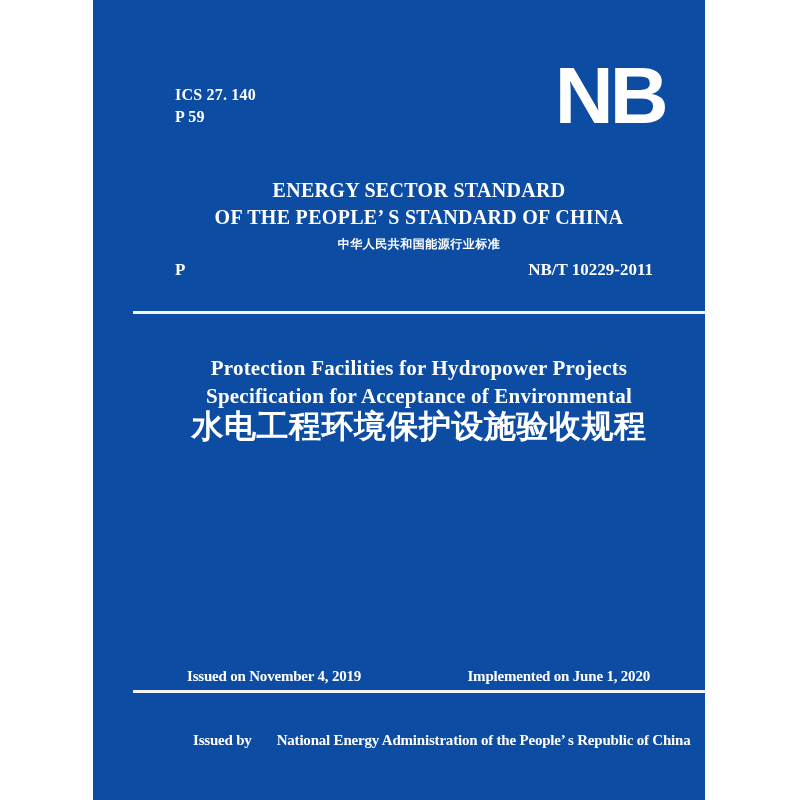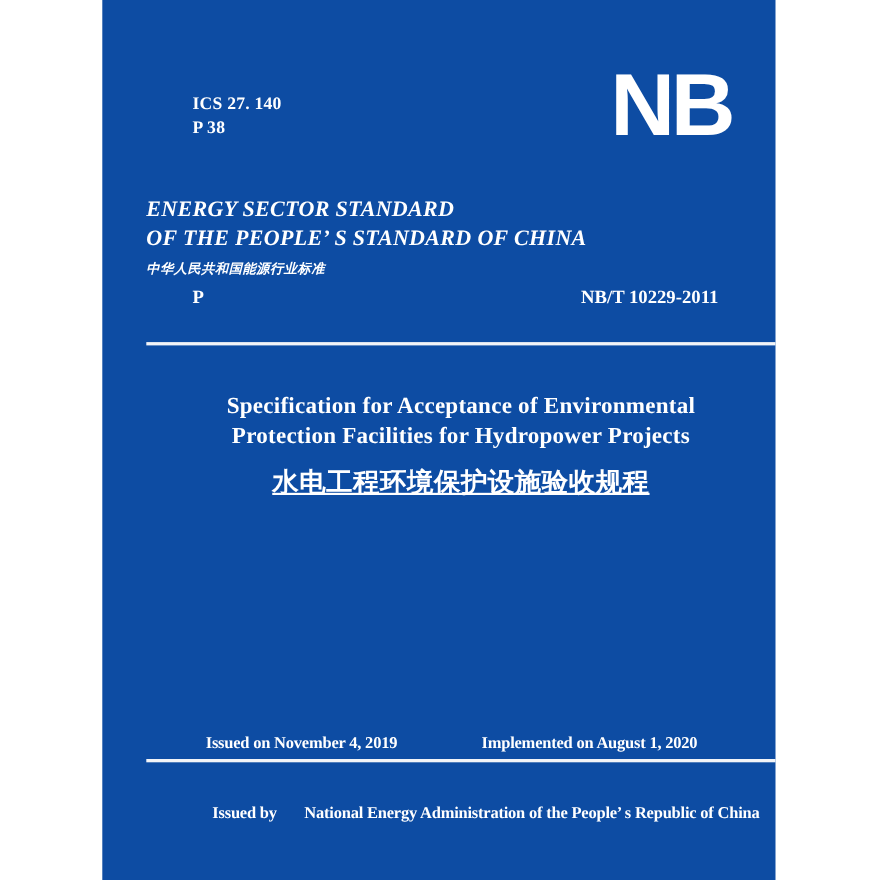"P 38" div { text: 38 -> 59 }
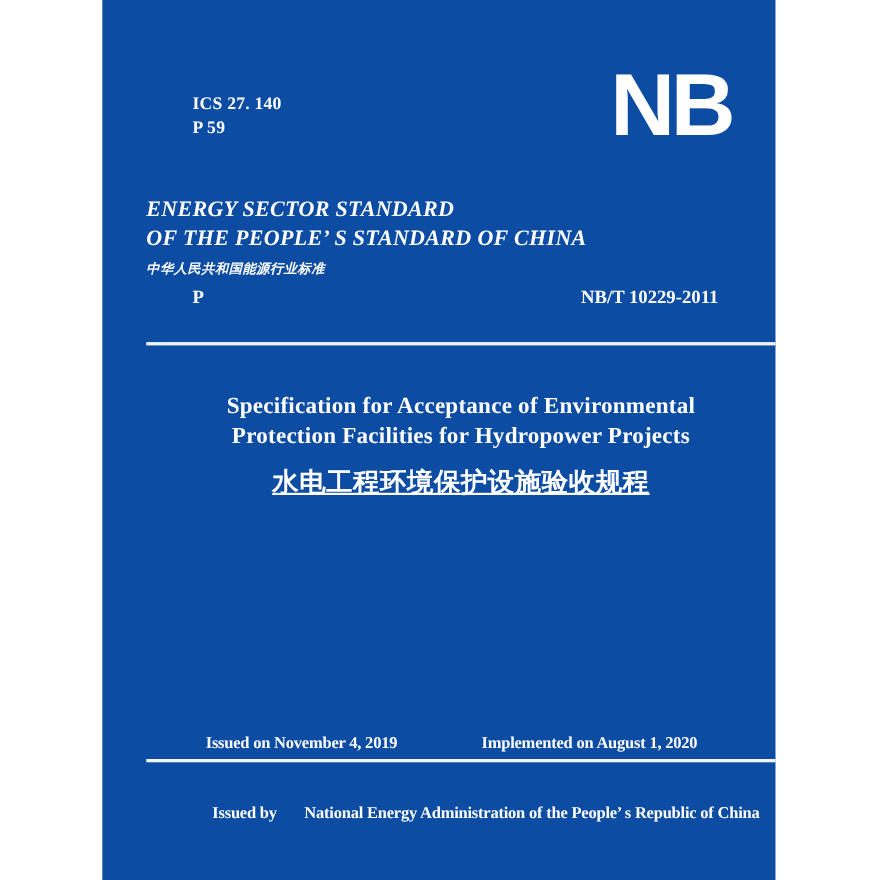"ENERGY SECTOR STANDARD" .std-header { font-style: italic -> none; text-align: left -> center }
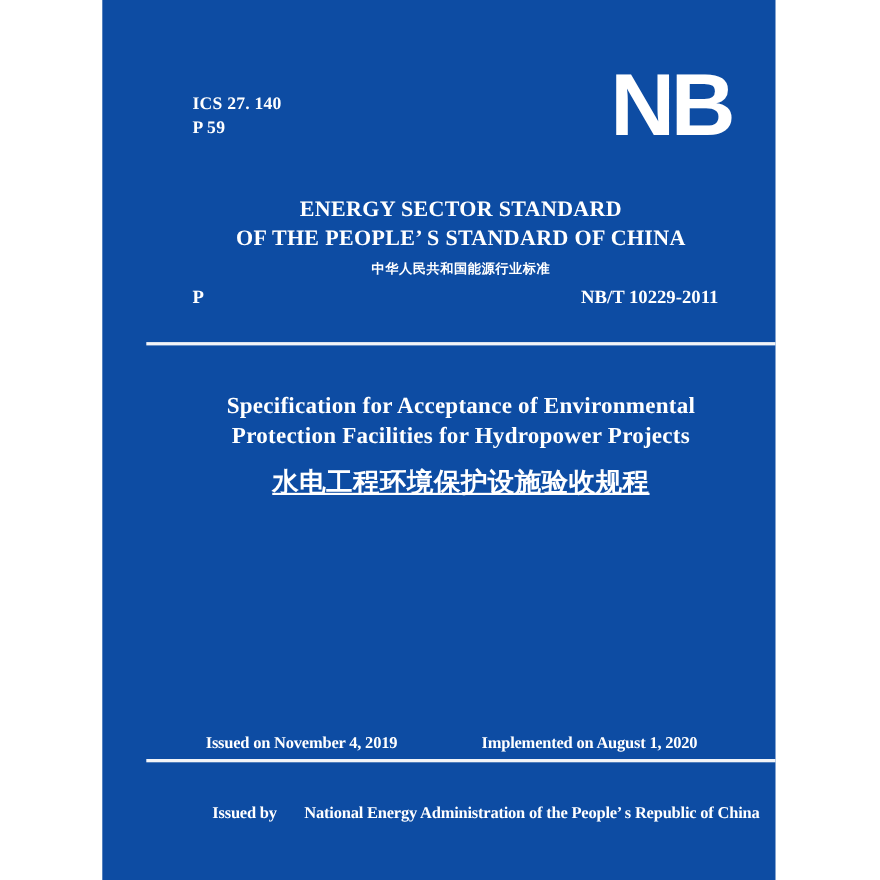"Specification for Acceptance of" div.en { order: before "Protection Facilities for Hydropower" -> after "Protection Facilities for Hydropower" }
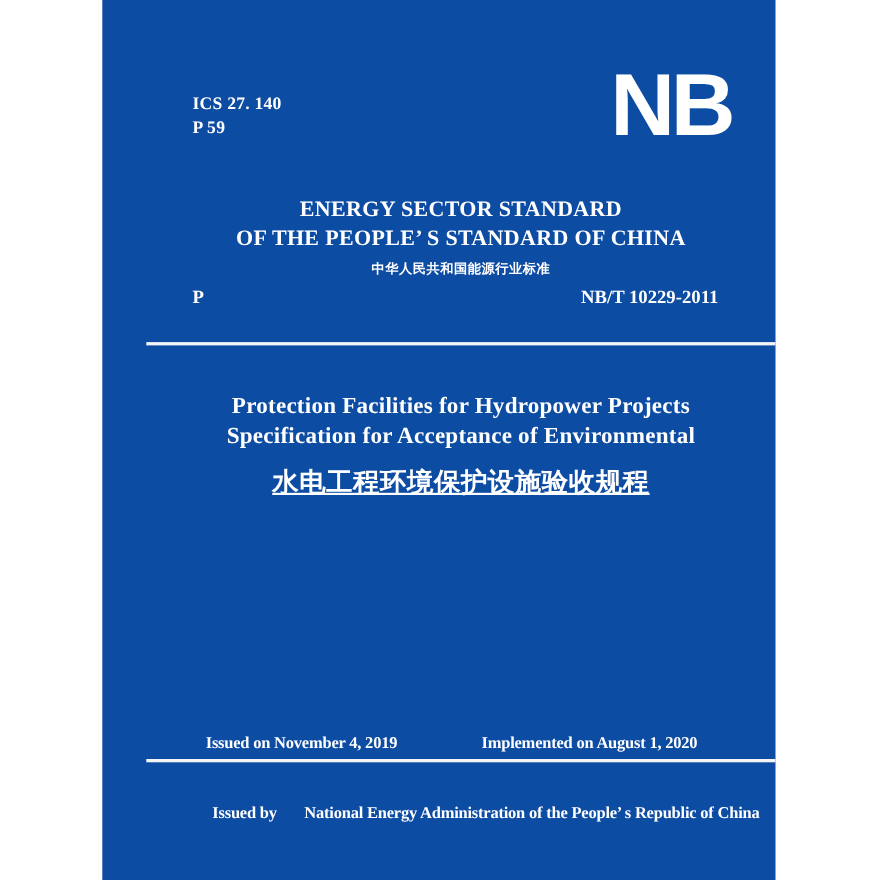"水电工程环境保护设施验收规程" .title-block .zh { font-size: 24px -> 32px; margin-top: 13px -> none; text-decoration: underline -> none }
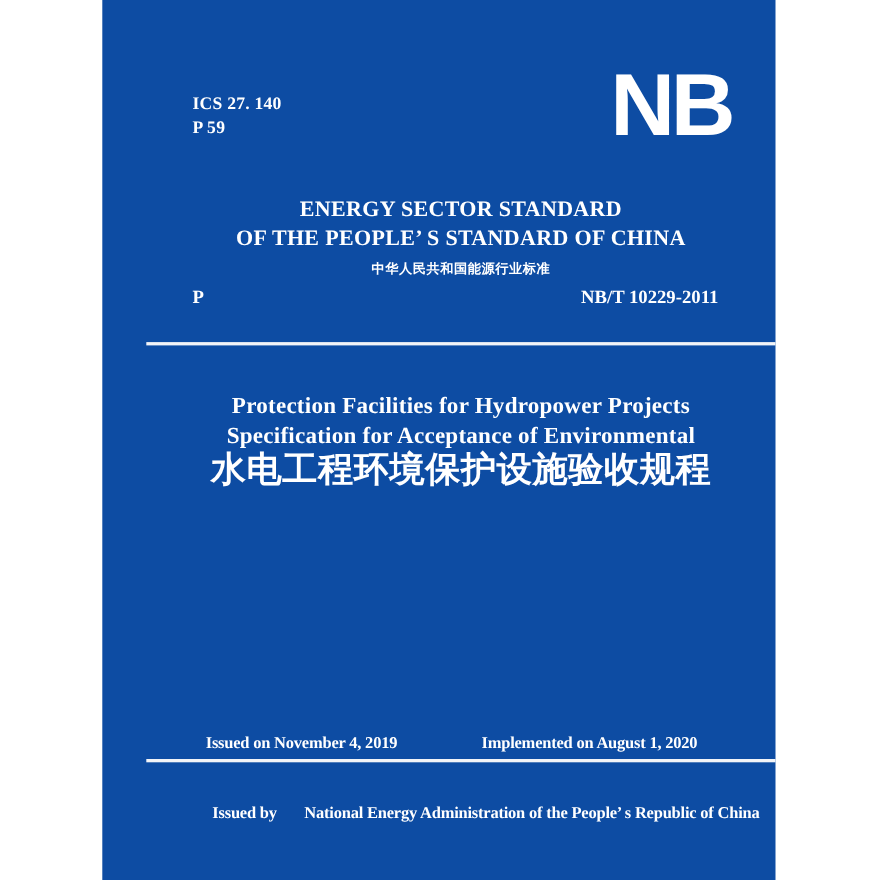"Issued on November 4, 2019" .dates-row { right: 71px -> 55px }
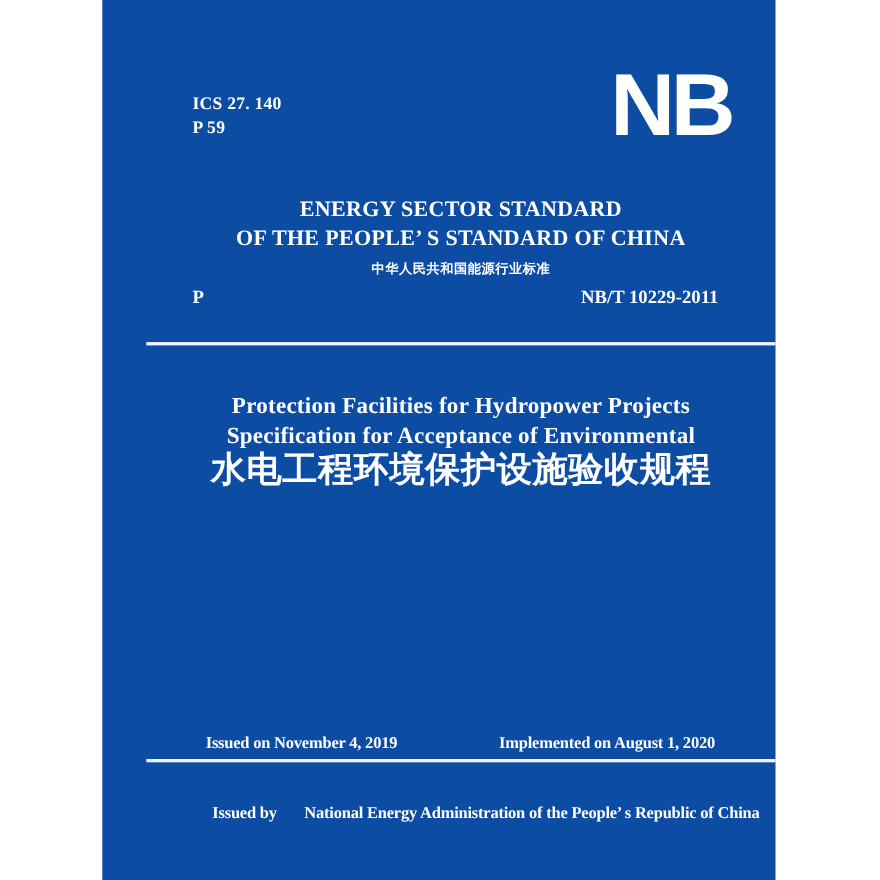"Implemented on August 1, 2020" span { text: August -> June }
